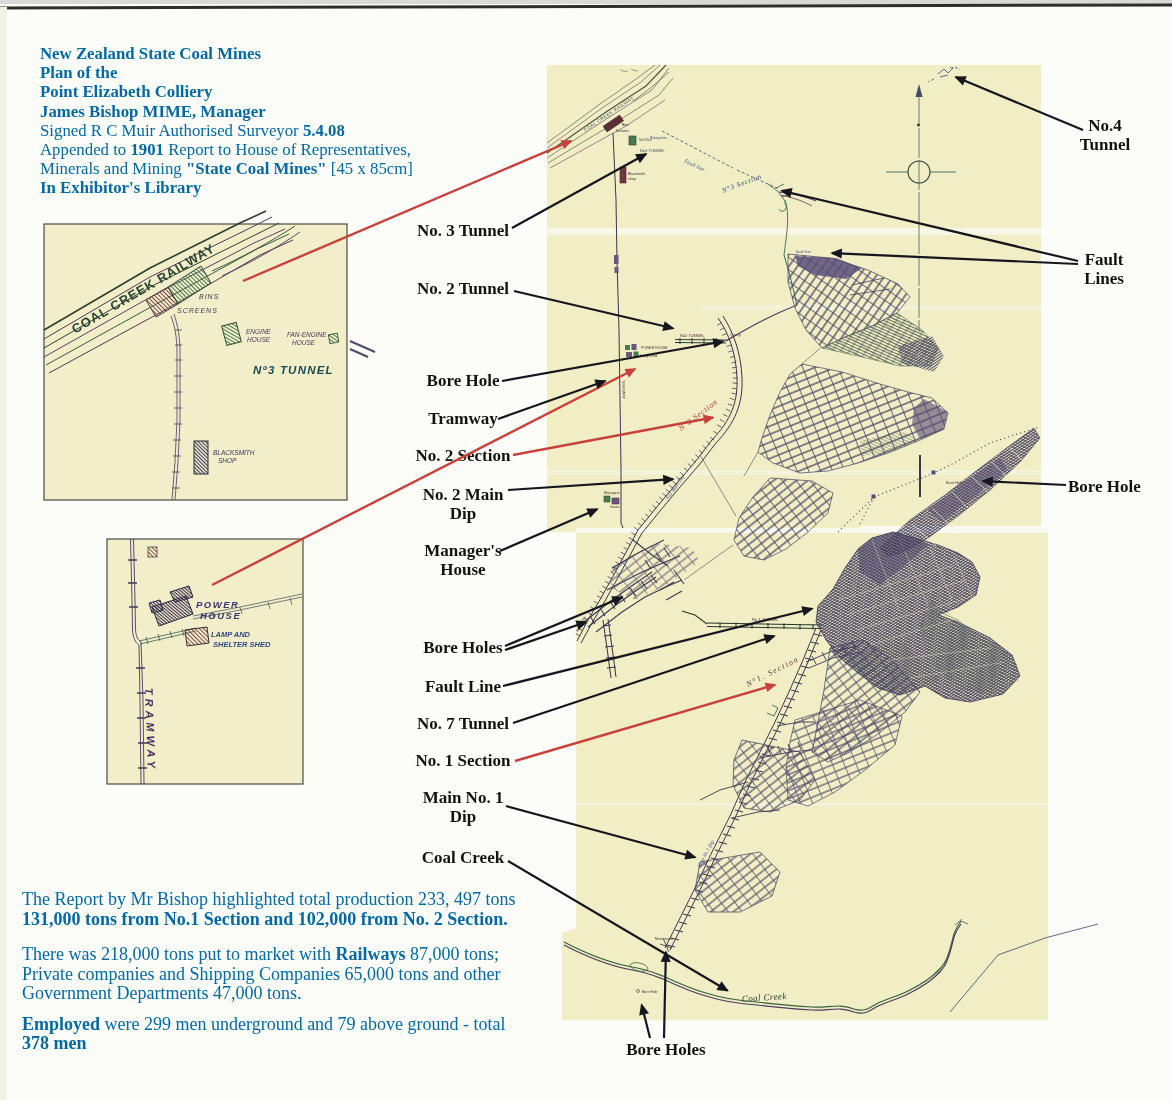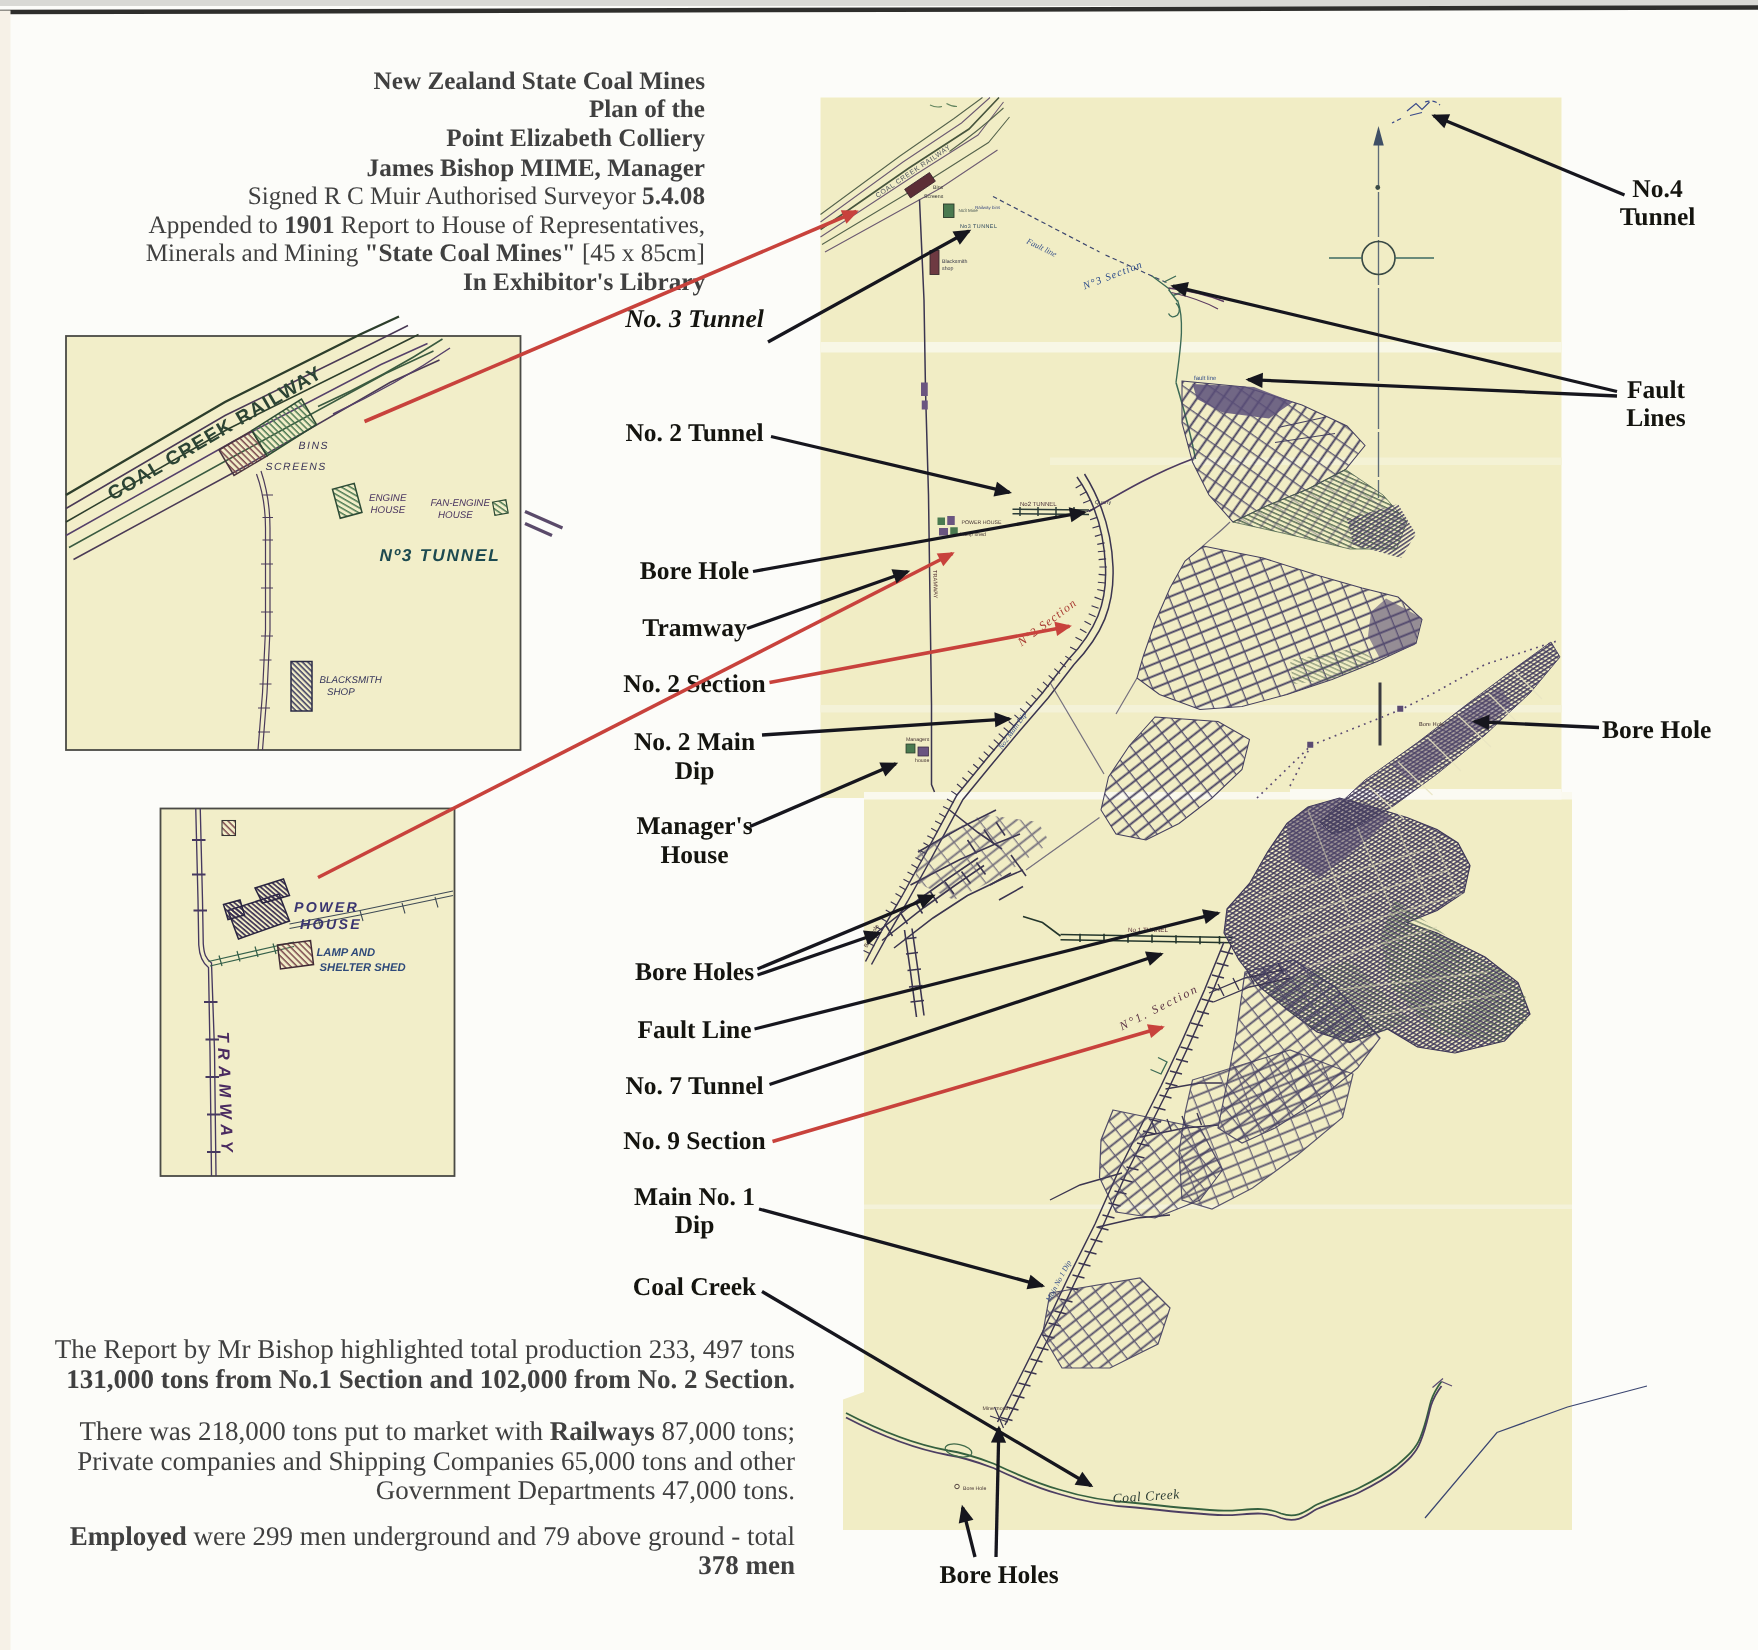"New Zealand State Coal Mines" .cc { color: #404040 -> #0369a1; text-align: right -> left }
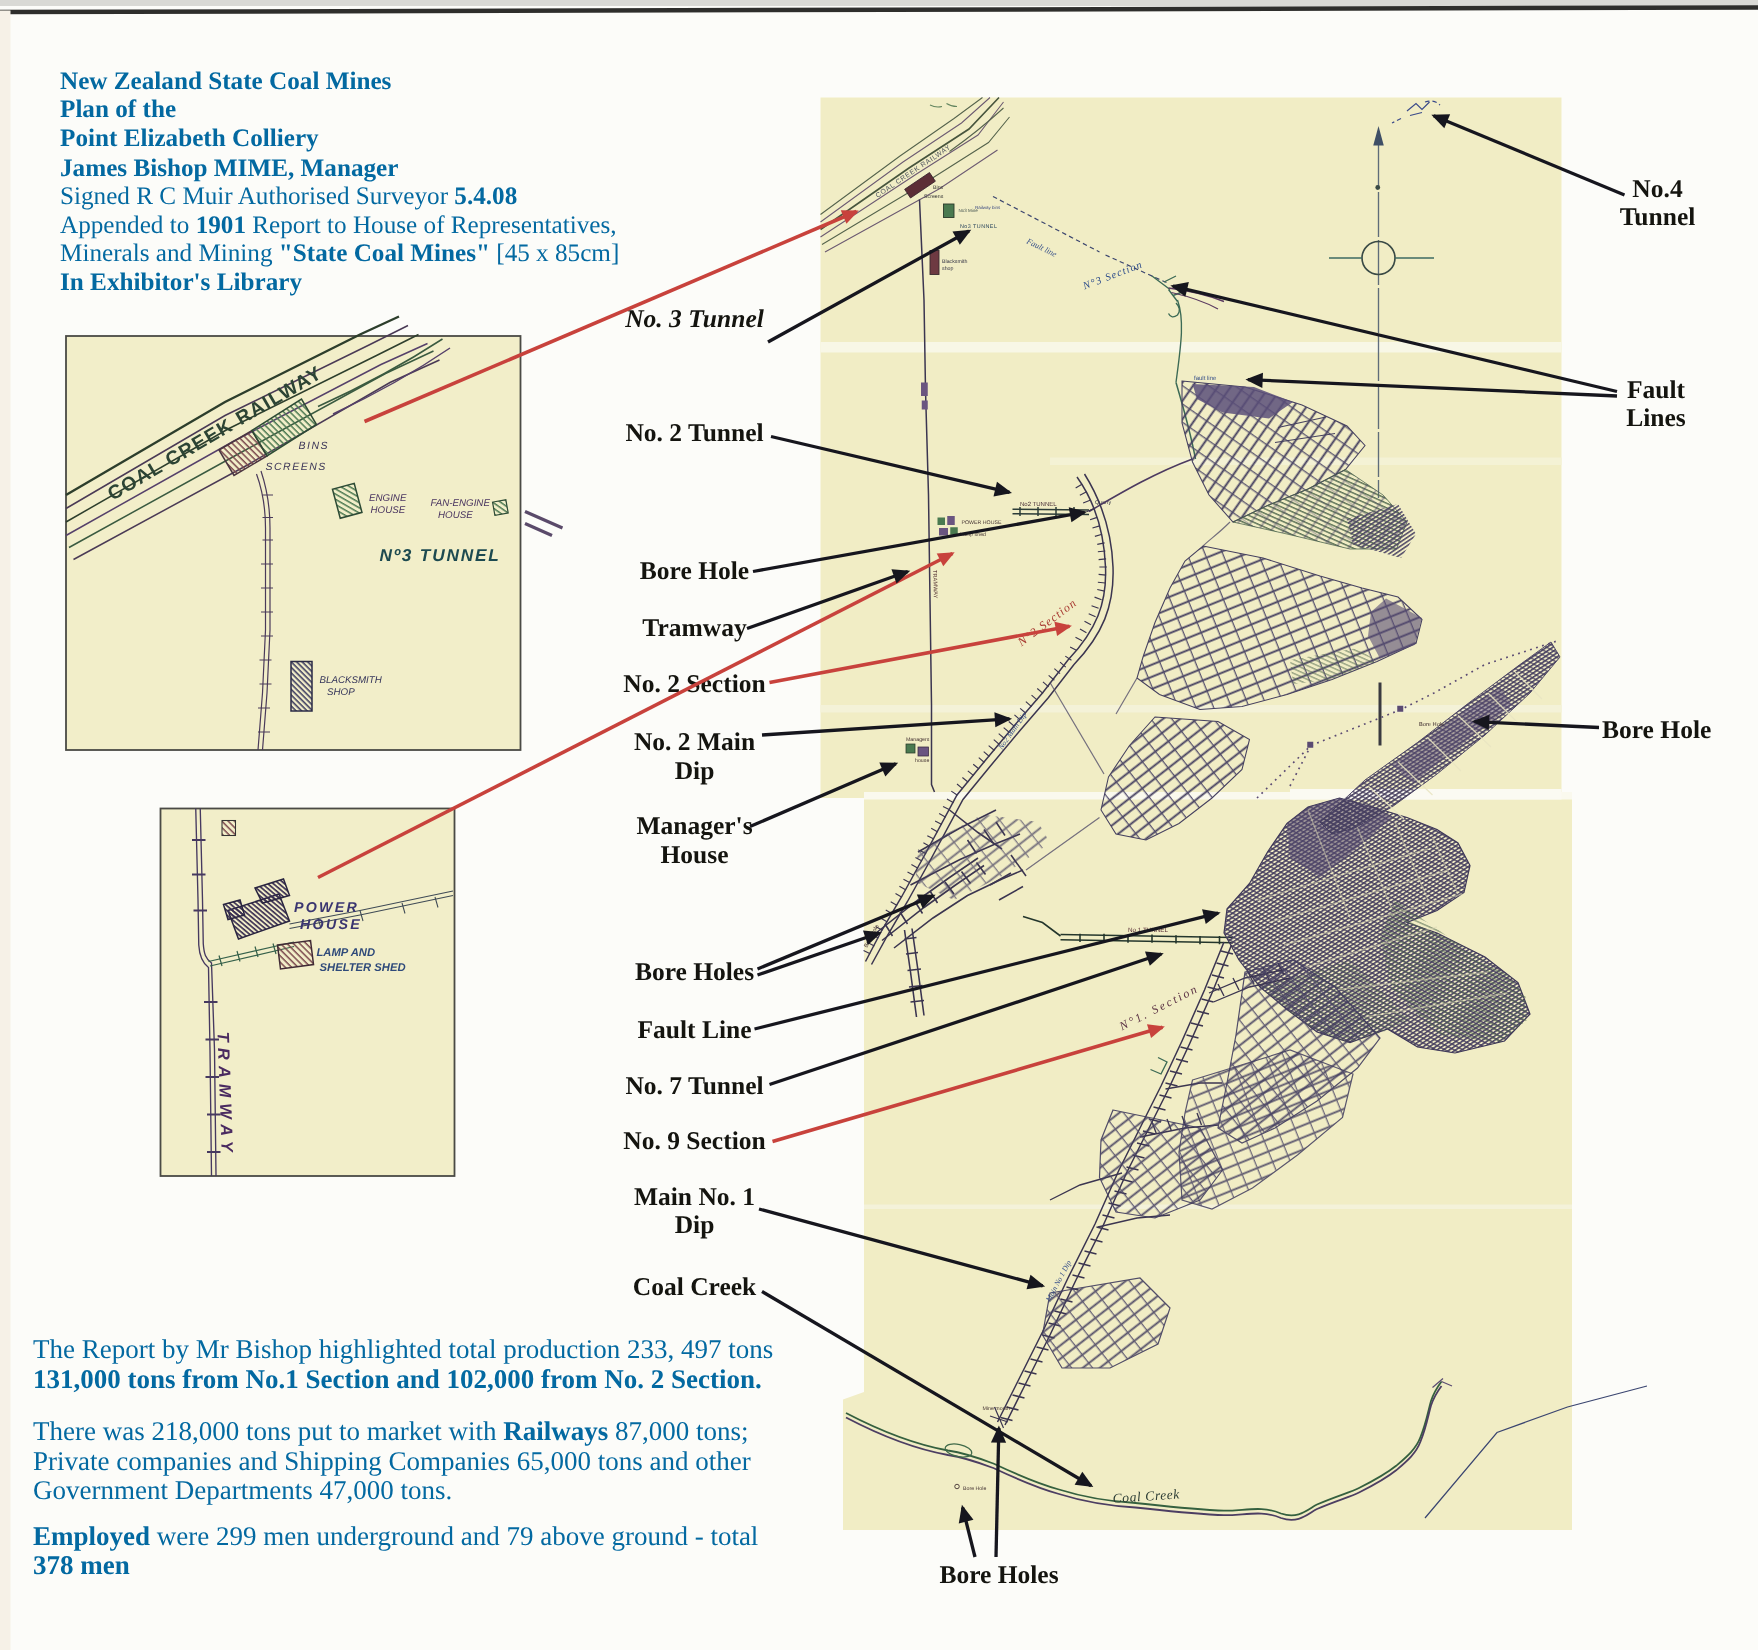"No. 3 Tunnel" div.lab { font-style: italic -> none; top: 203px -> 221px }
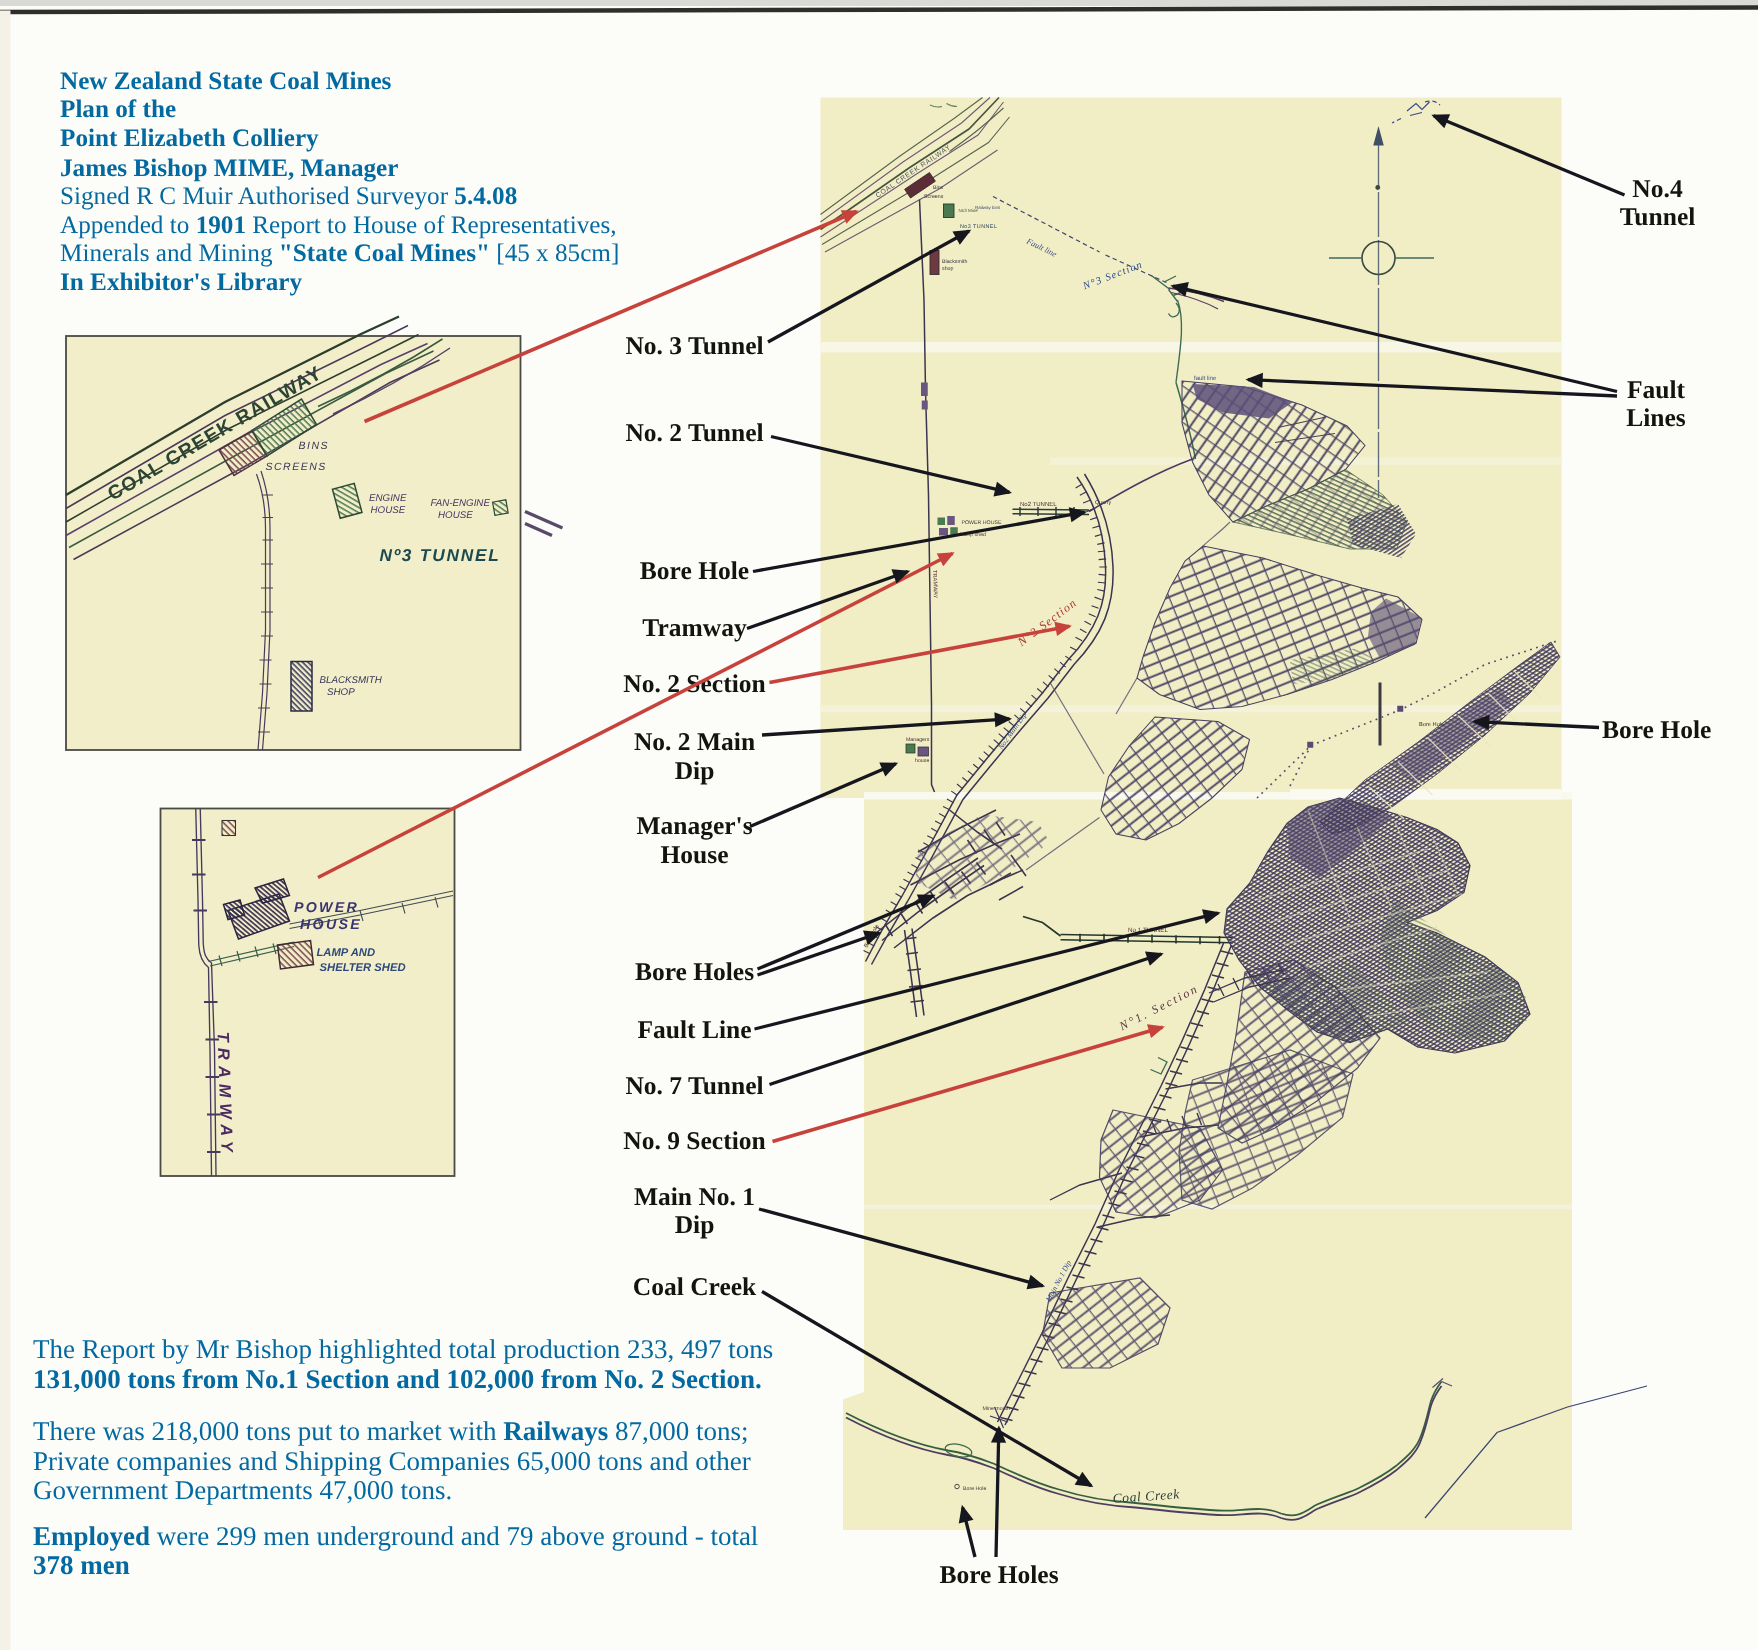"No. 9 Section" div.lab { text: 9 -> 1 }
